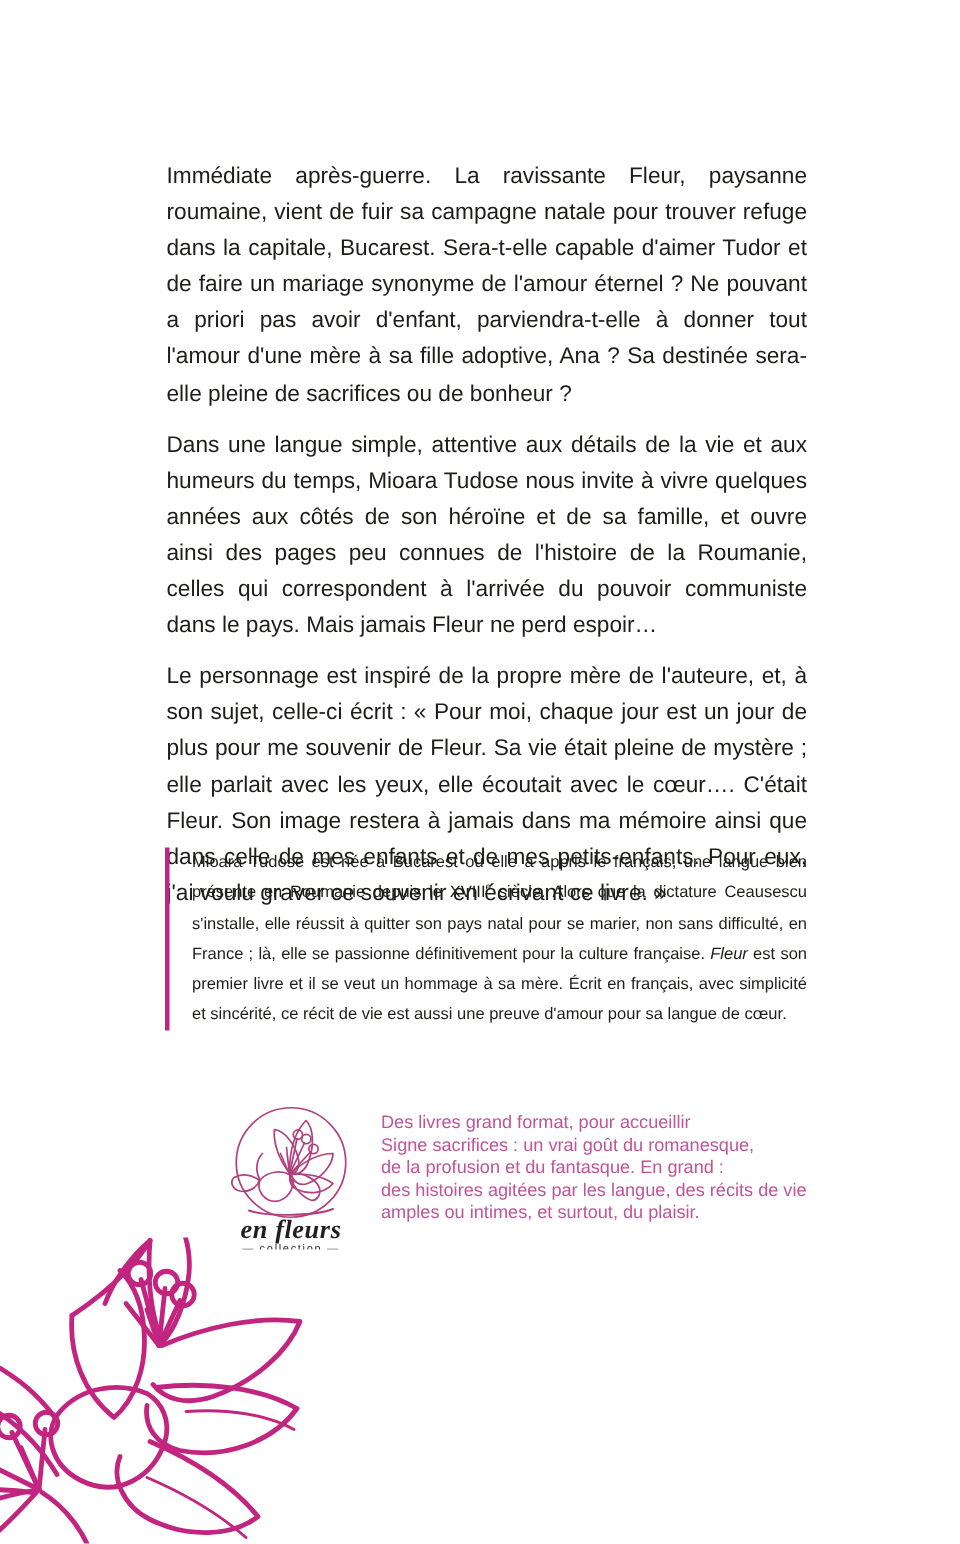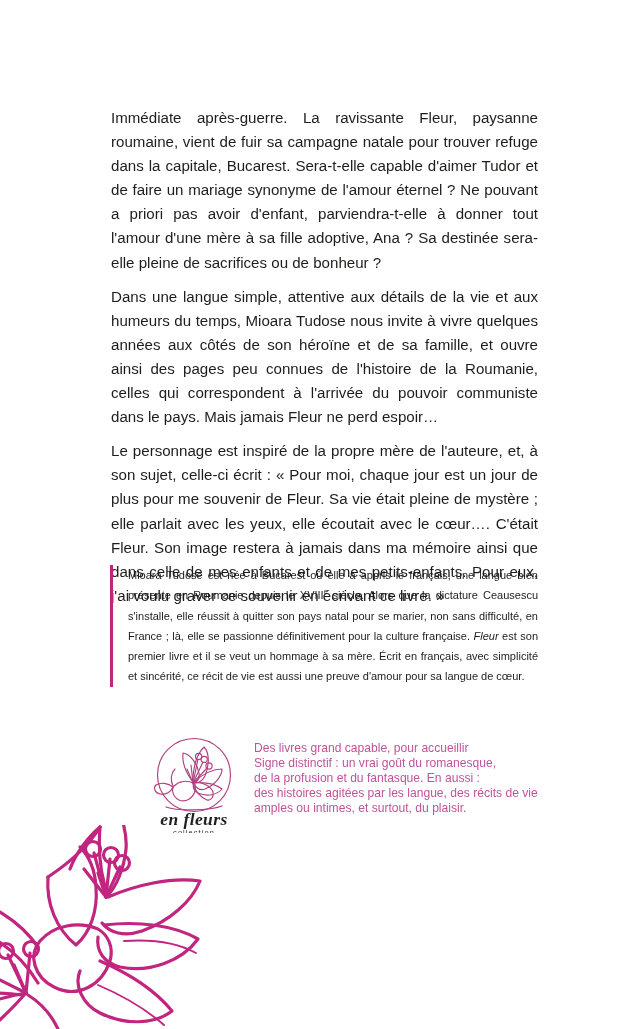"Des livres grand capable, pour" div { text: capable -> format }
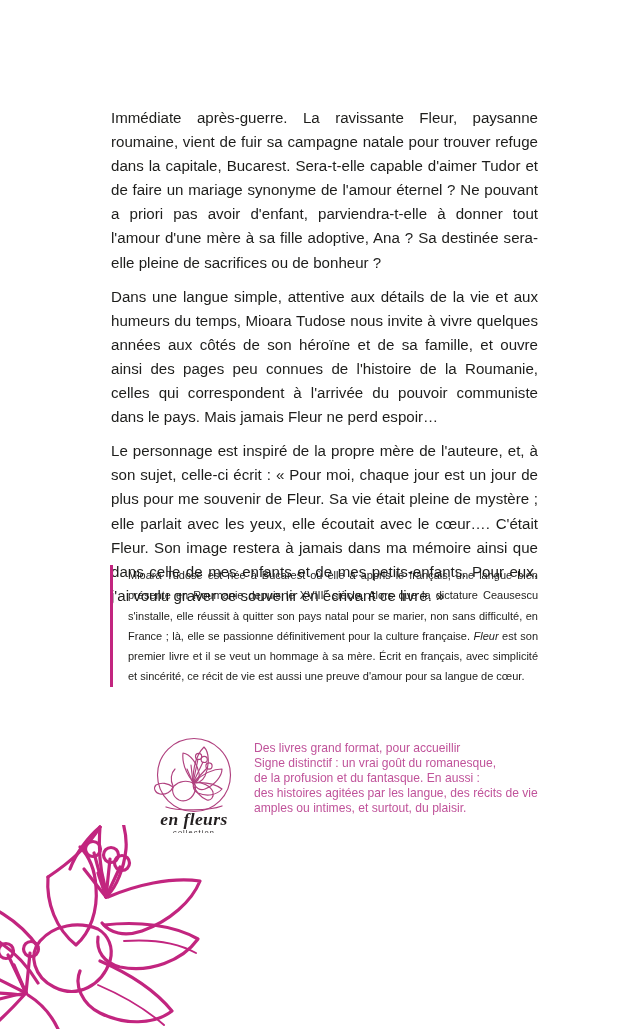"Signe distinctif : un vrai" div { text: distinctif -> sacrifices }
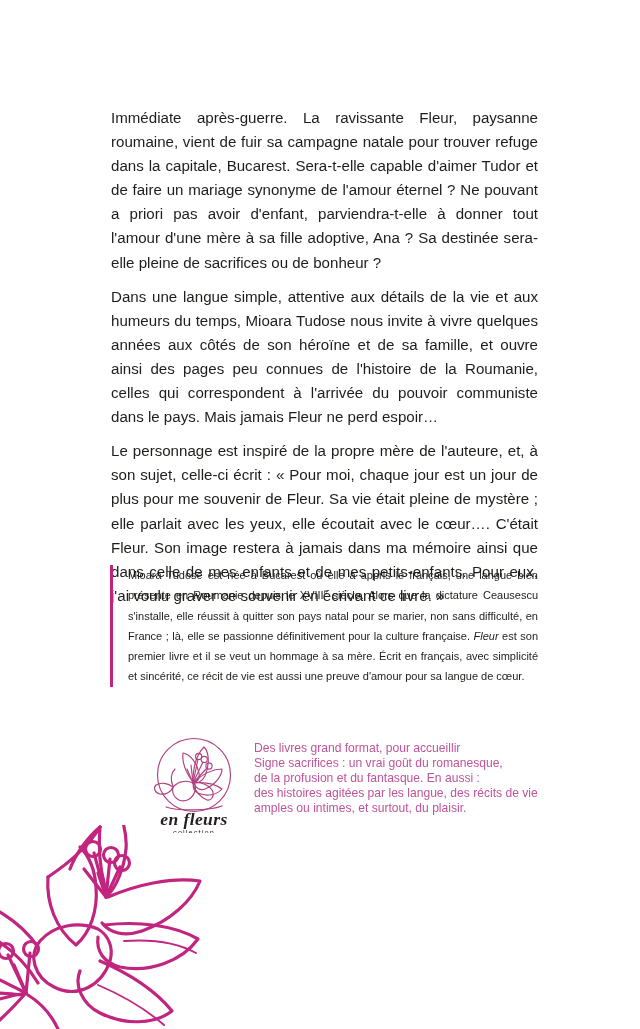"de la profusion et du" div { text: aussi -> grand }
